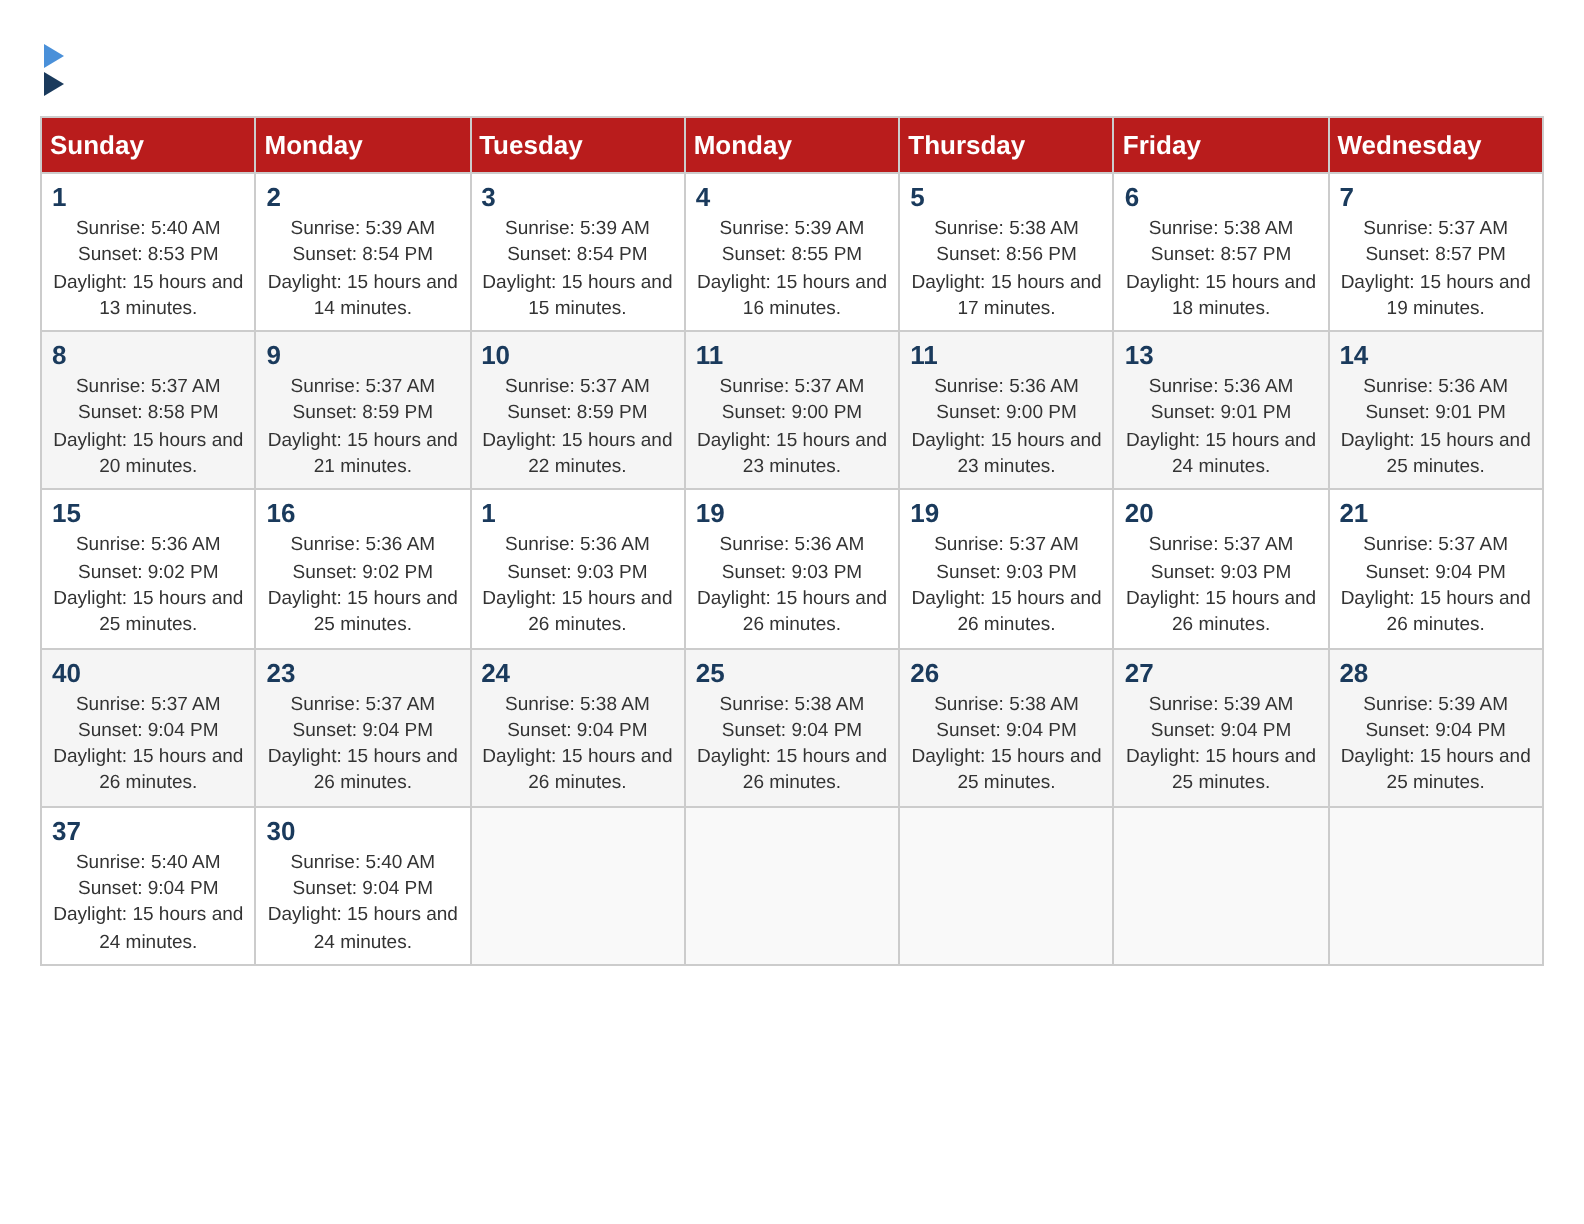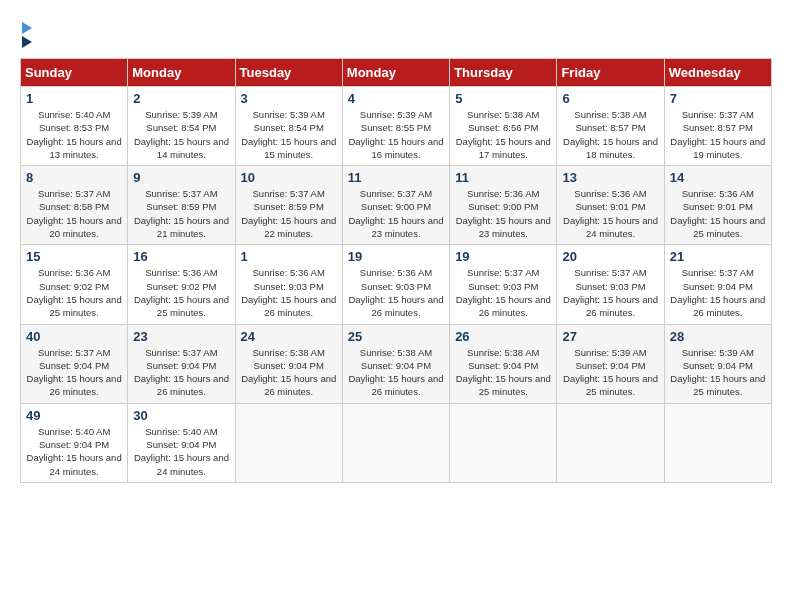"49" span.day-number { text: 49 -> 37 }
